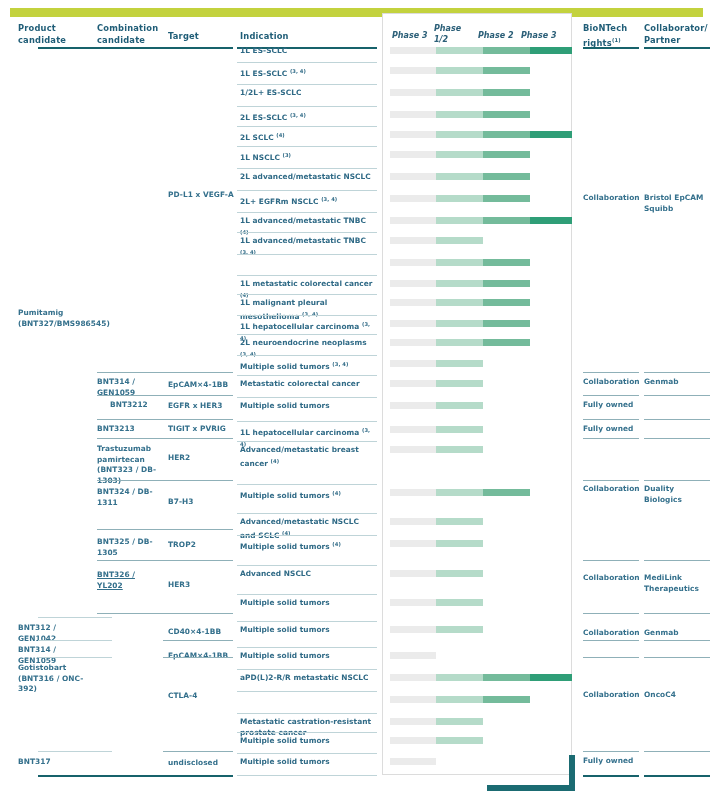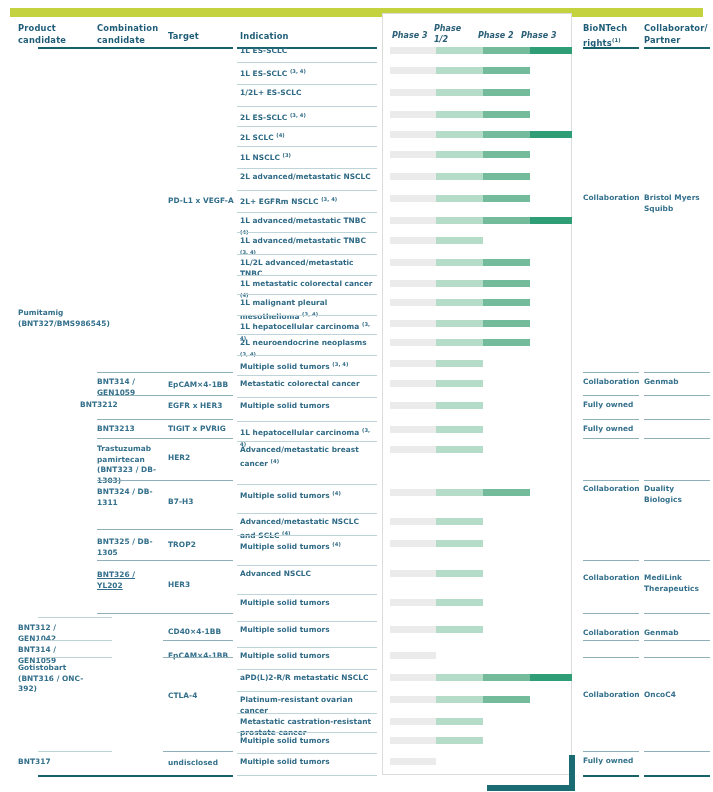"PD-L1 x VEGF-A" div.cell { top: 196px -> 190px }
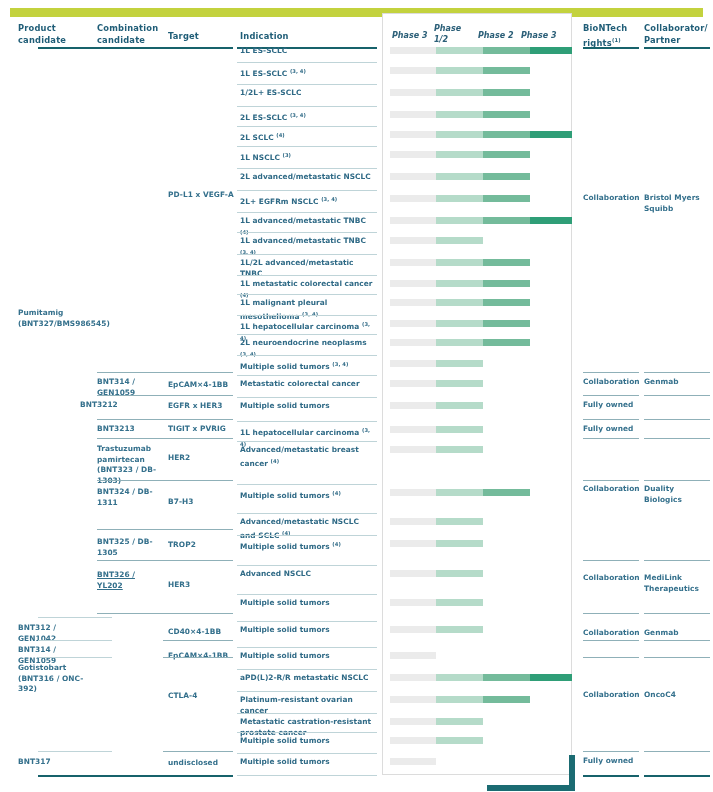"Bristol Myers Squibb" div.cell { text: Myers -> EpCAM }
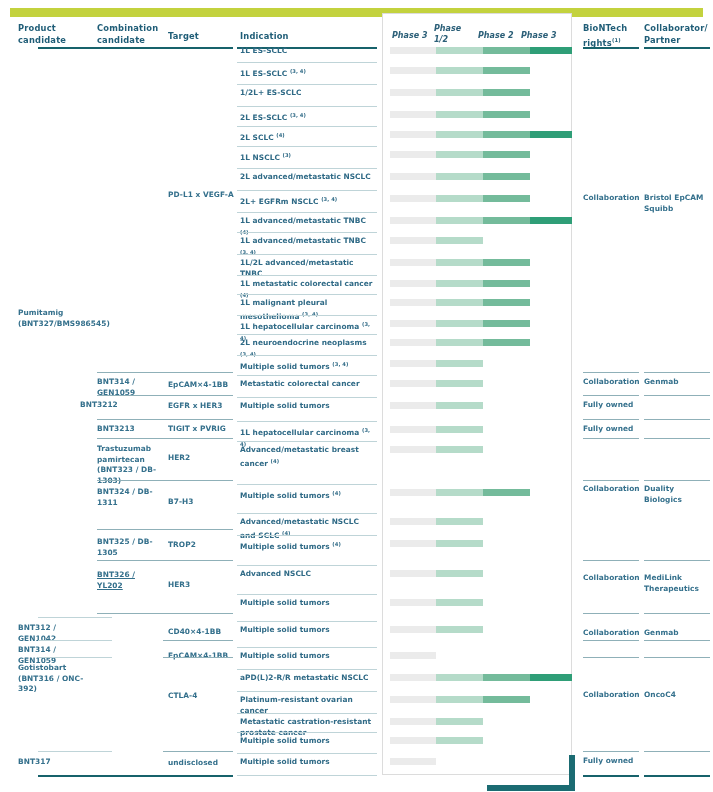"1L/2L advanced/metastatic TNBC" div.cell { html: <div>1L/2L advanced/metastatic TNBC</div> -> none }
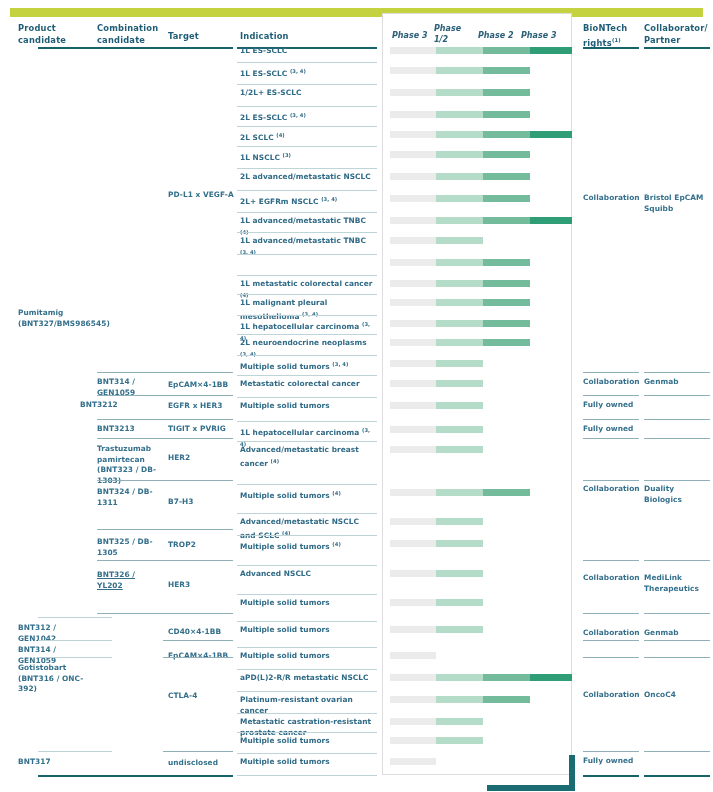"BNT3212" div.cell { left: 80px -> 110px }
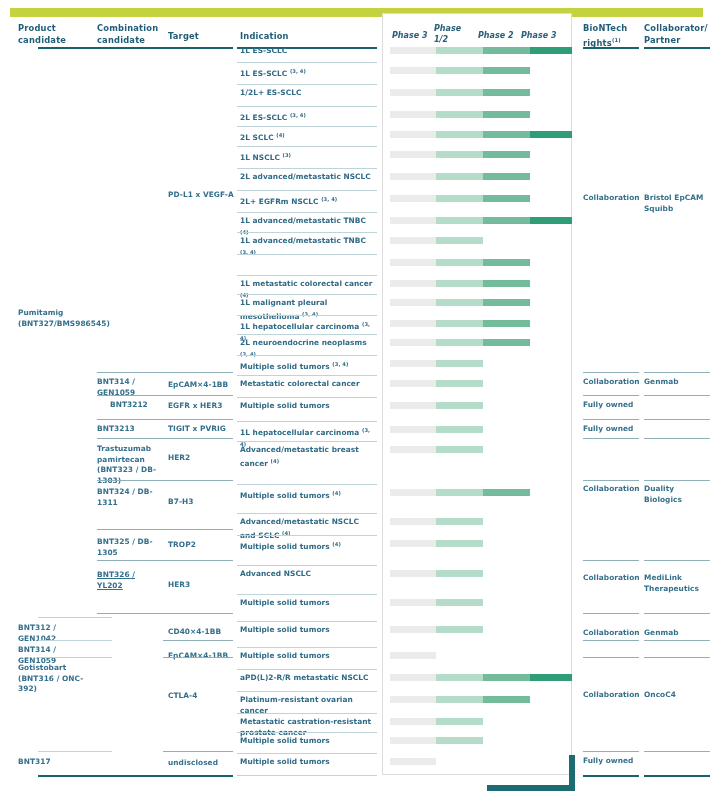"Platinum-resistant ovarian cancer" div.cell { html: <div>Platinum-resistant ovarian cancer</div> -> none }
